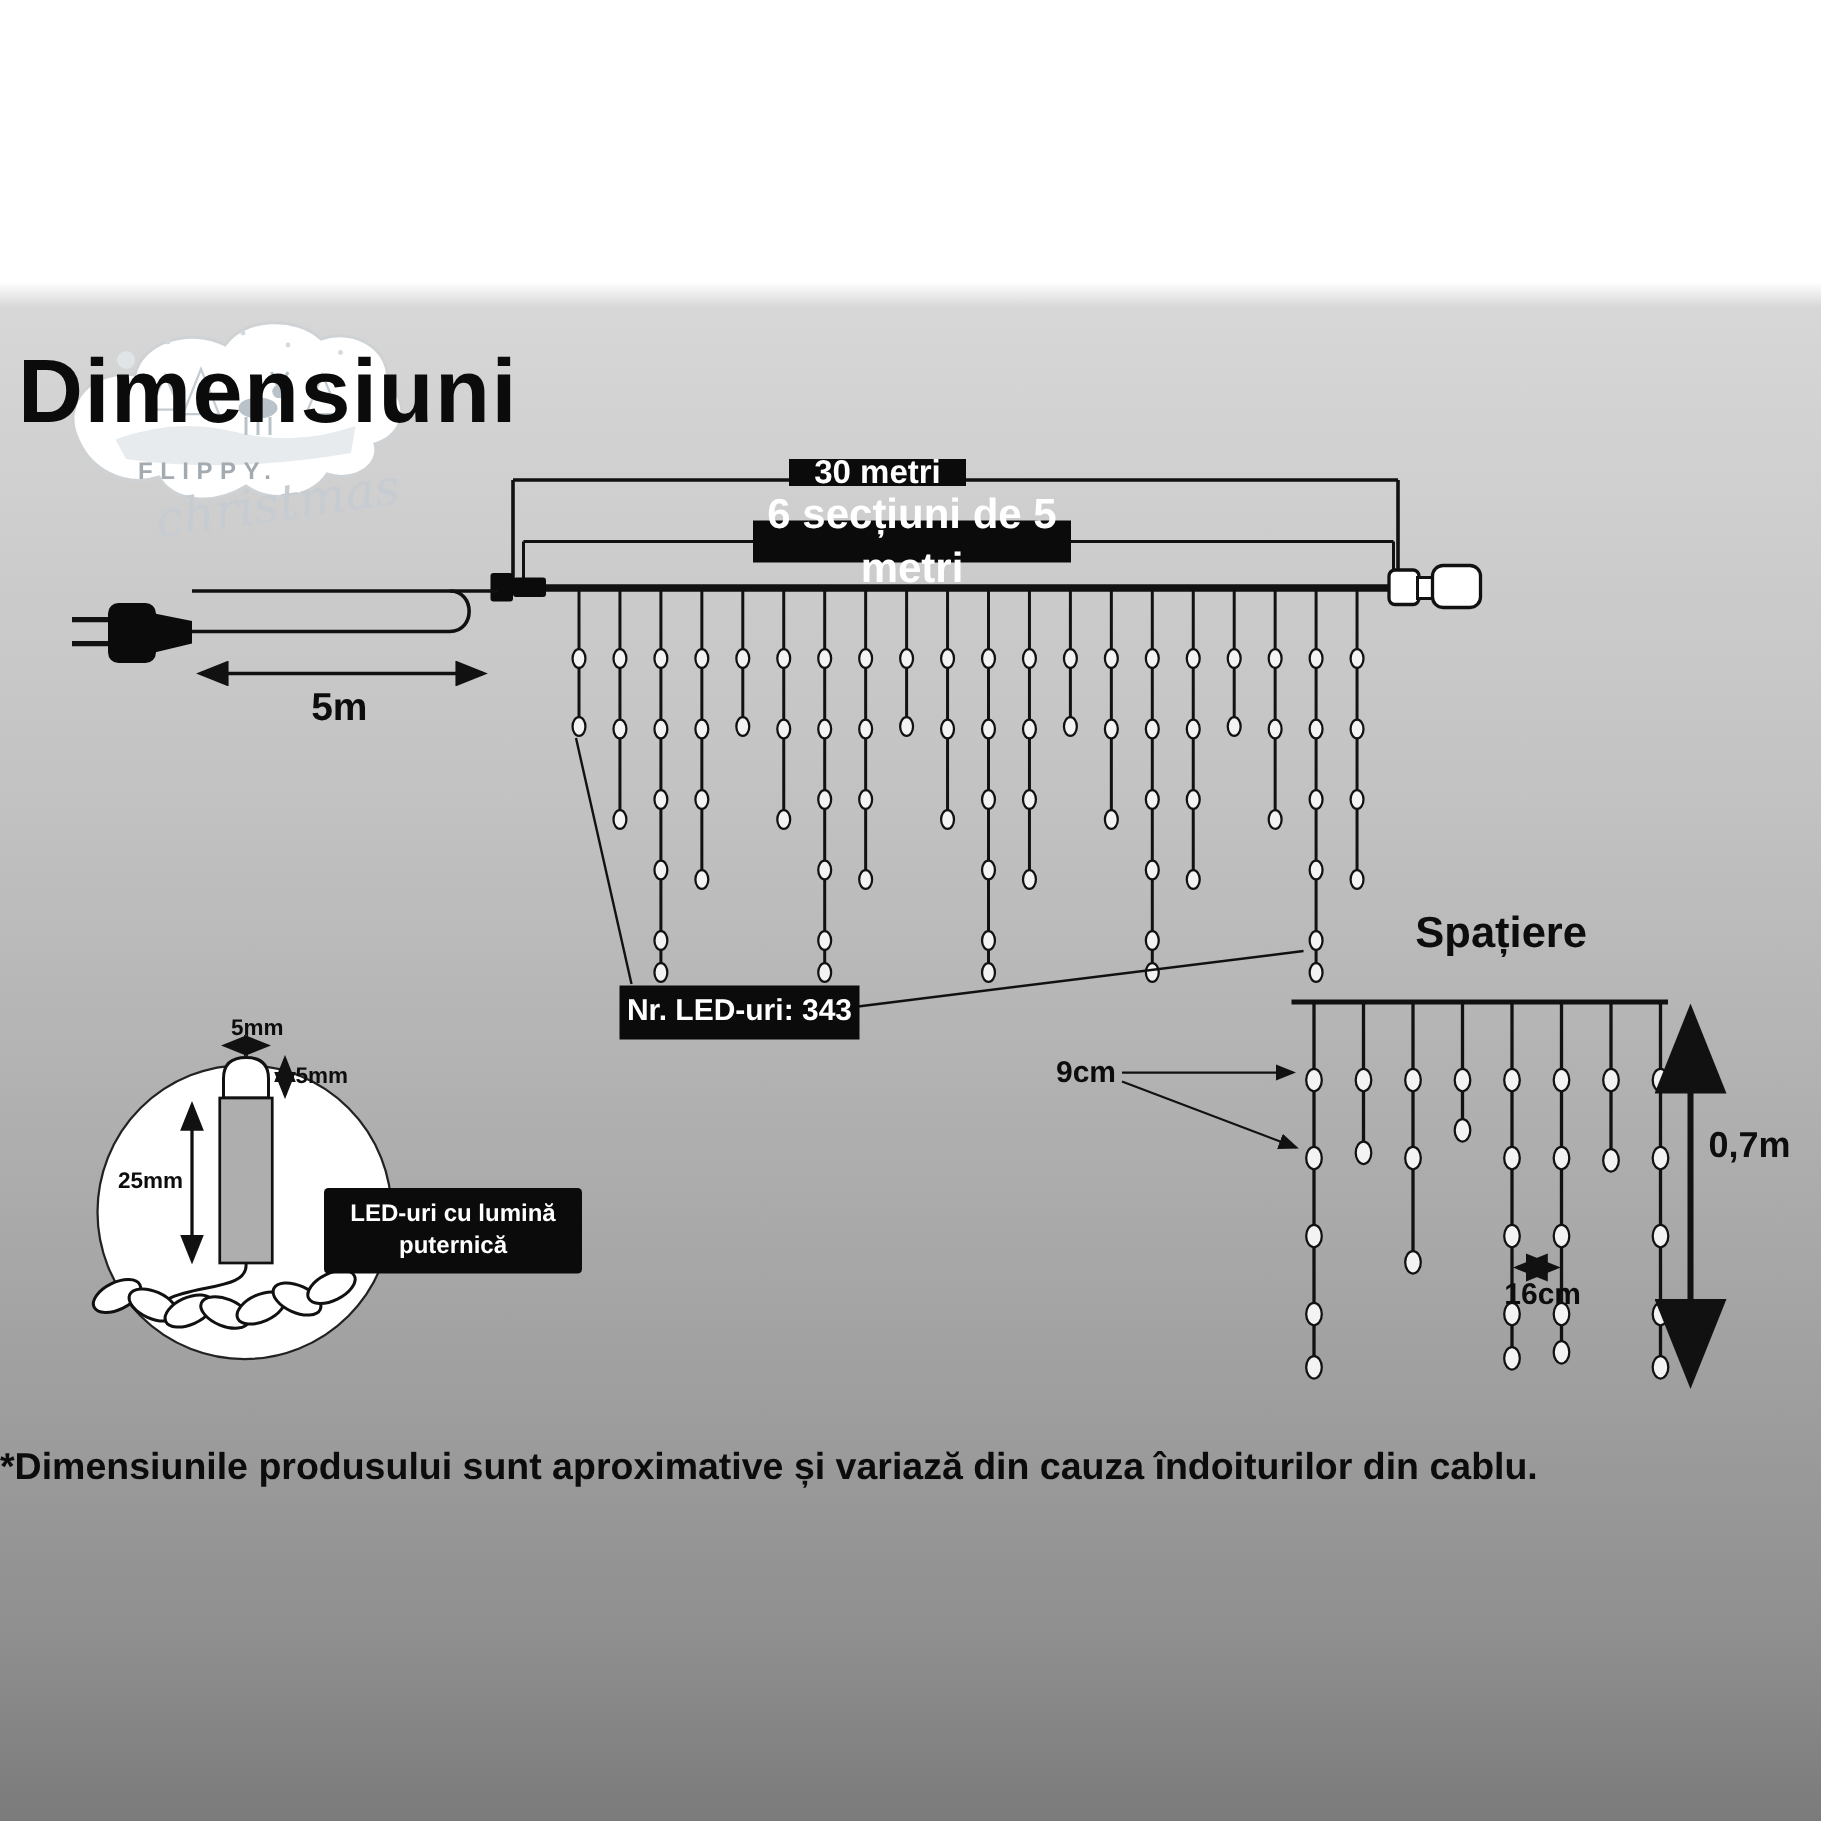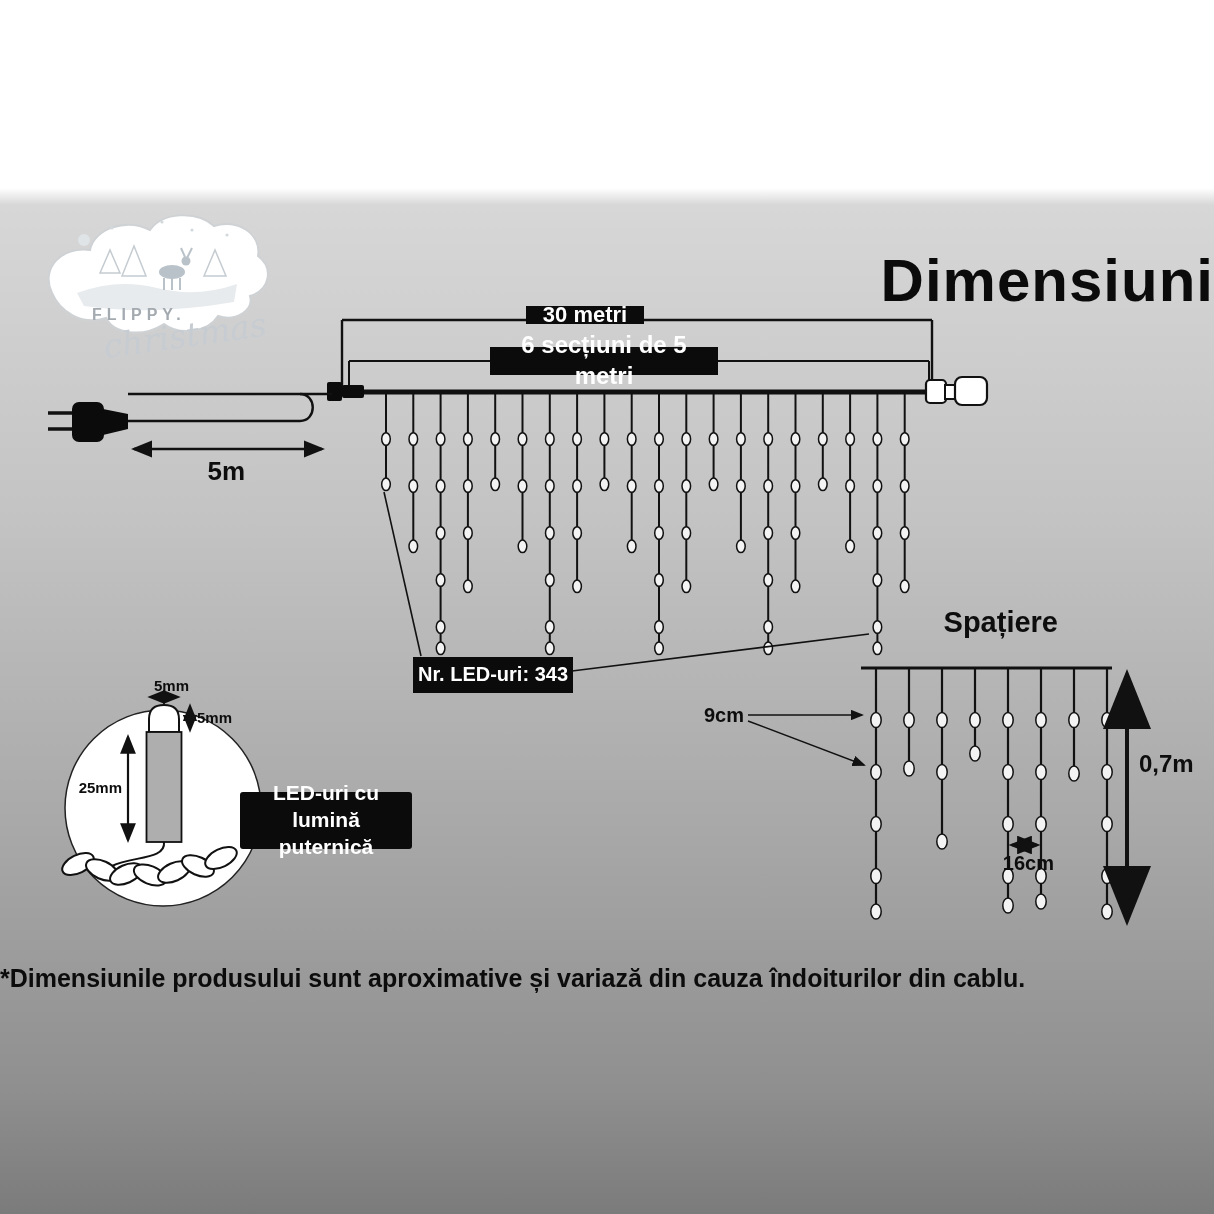"Dimensiuni" .title { margin-top: 20px -> none; text-align: right -> left }
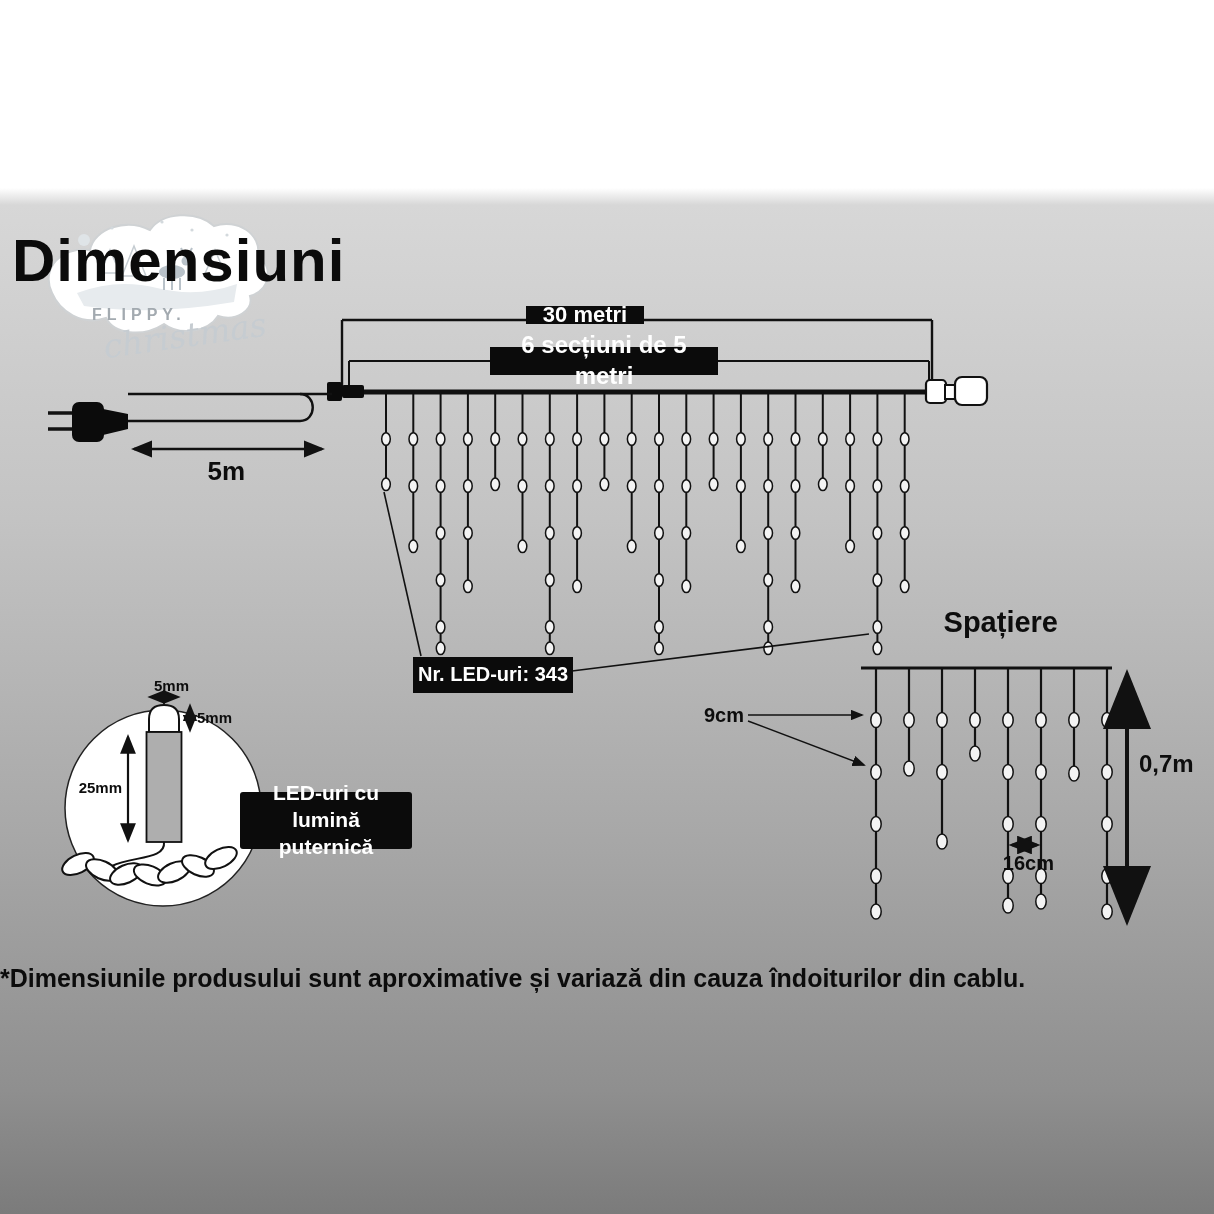"6 secțiuni de 5 metri" div.abs { font-size: 24px -> 28px; left: 490px -> 502px; width: 228px -> 212px }
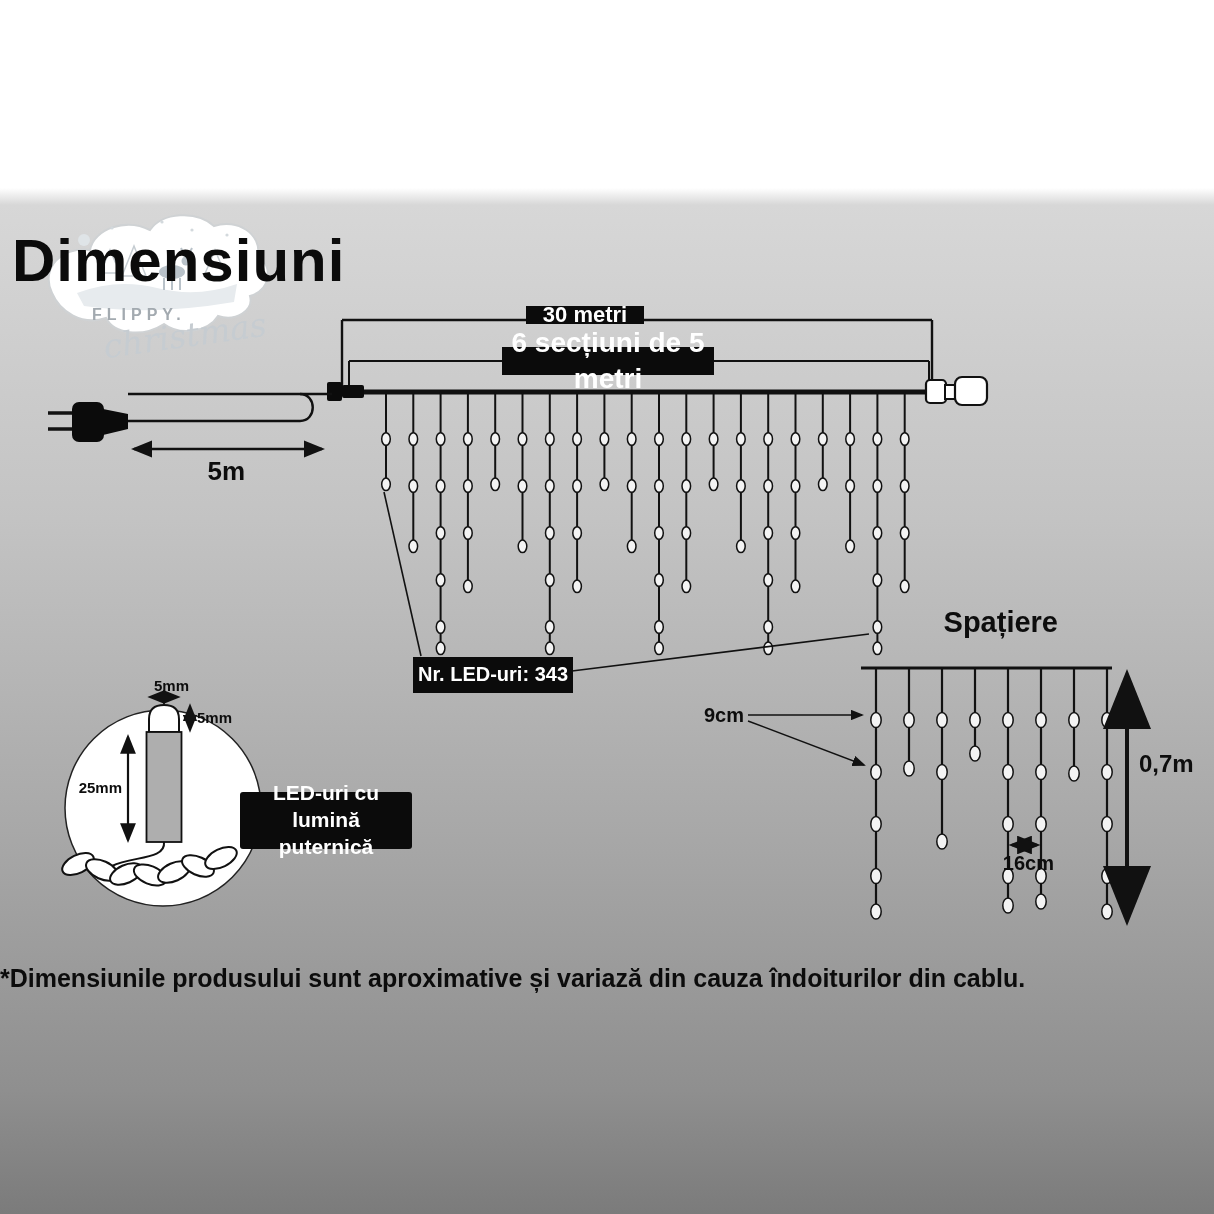"LED-uri cu lumină" div.abs { font-size: 21px -> 16px; left: 240px -> 216px }
